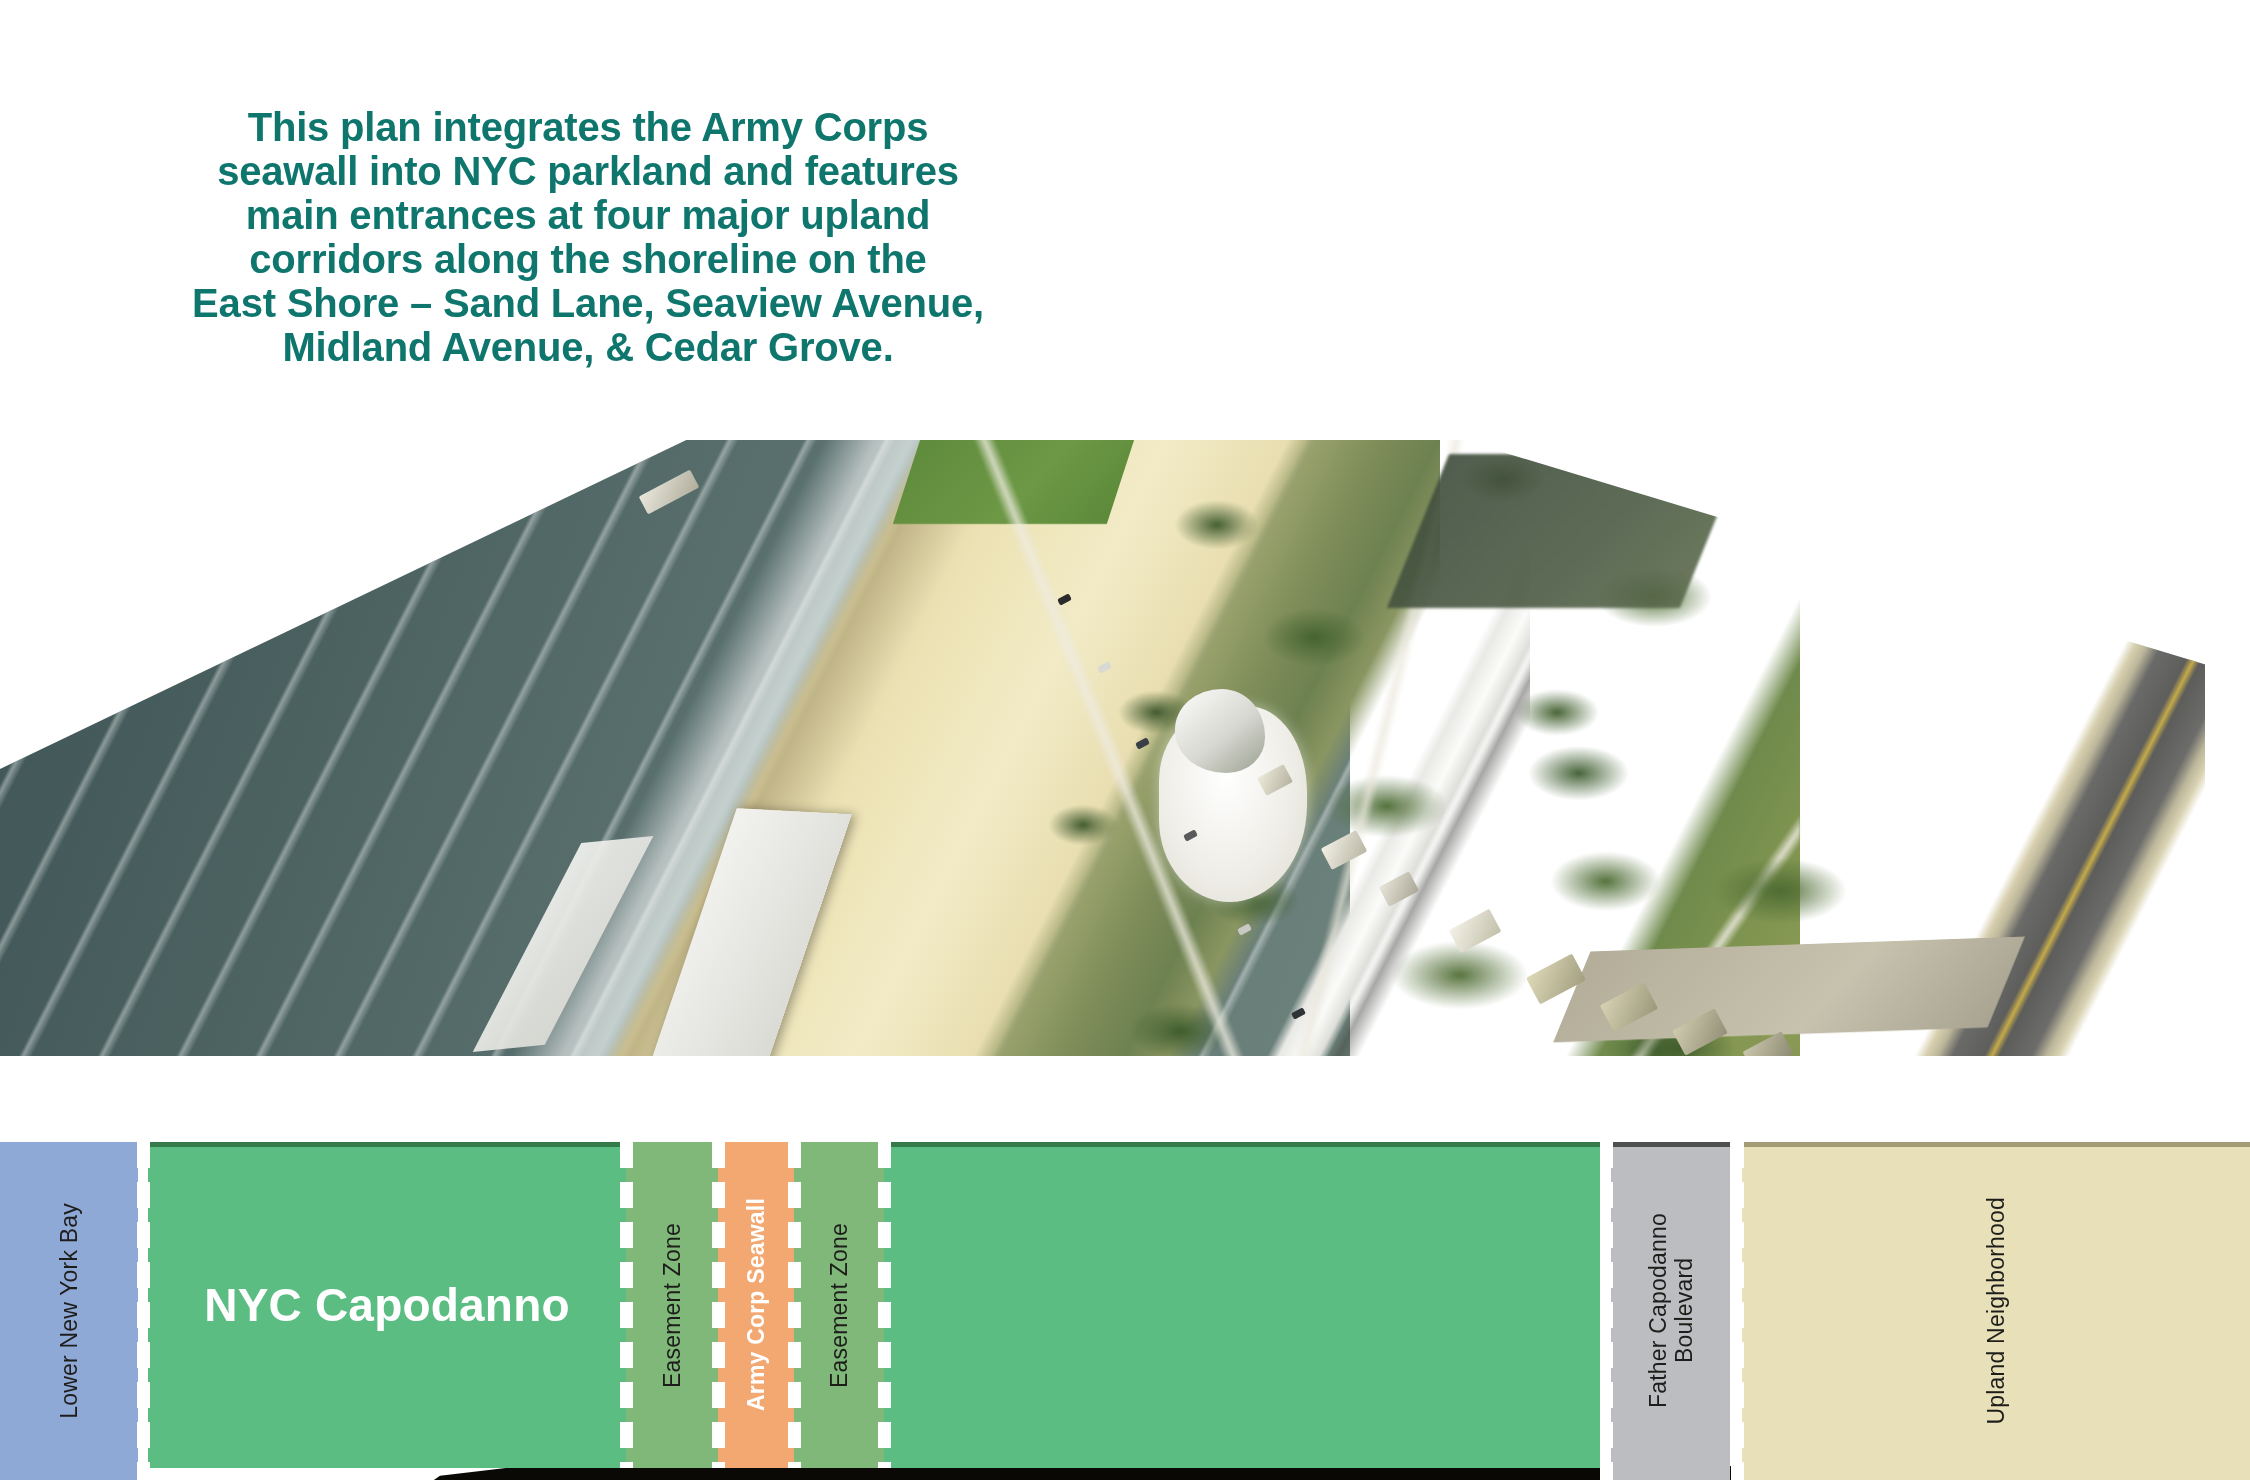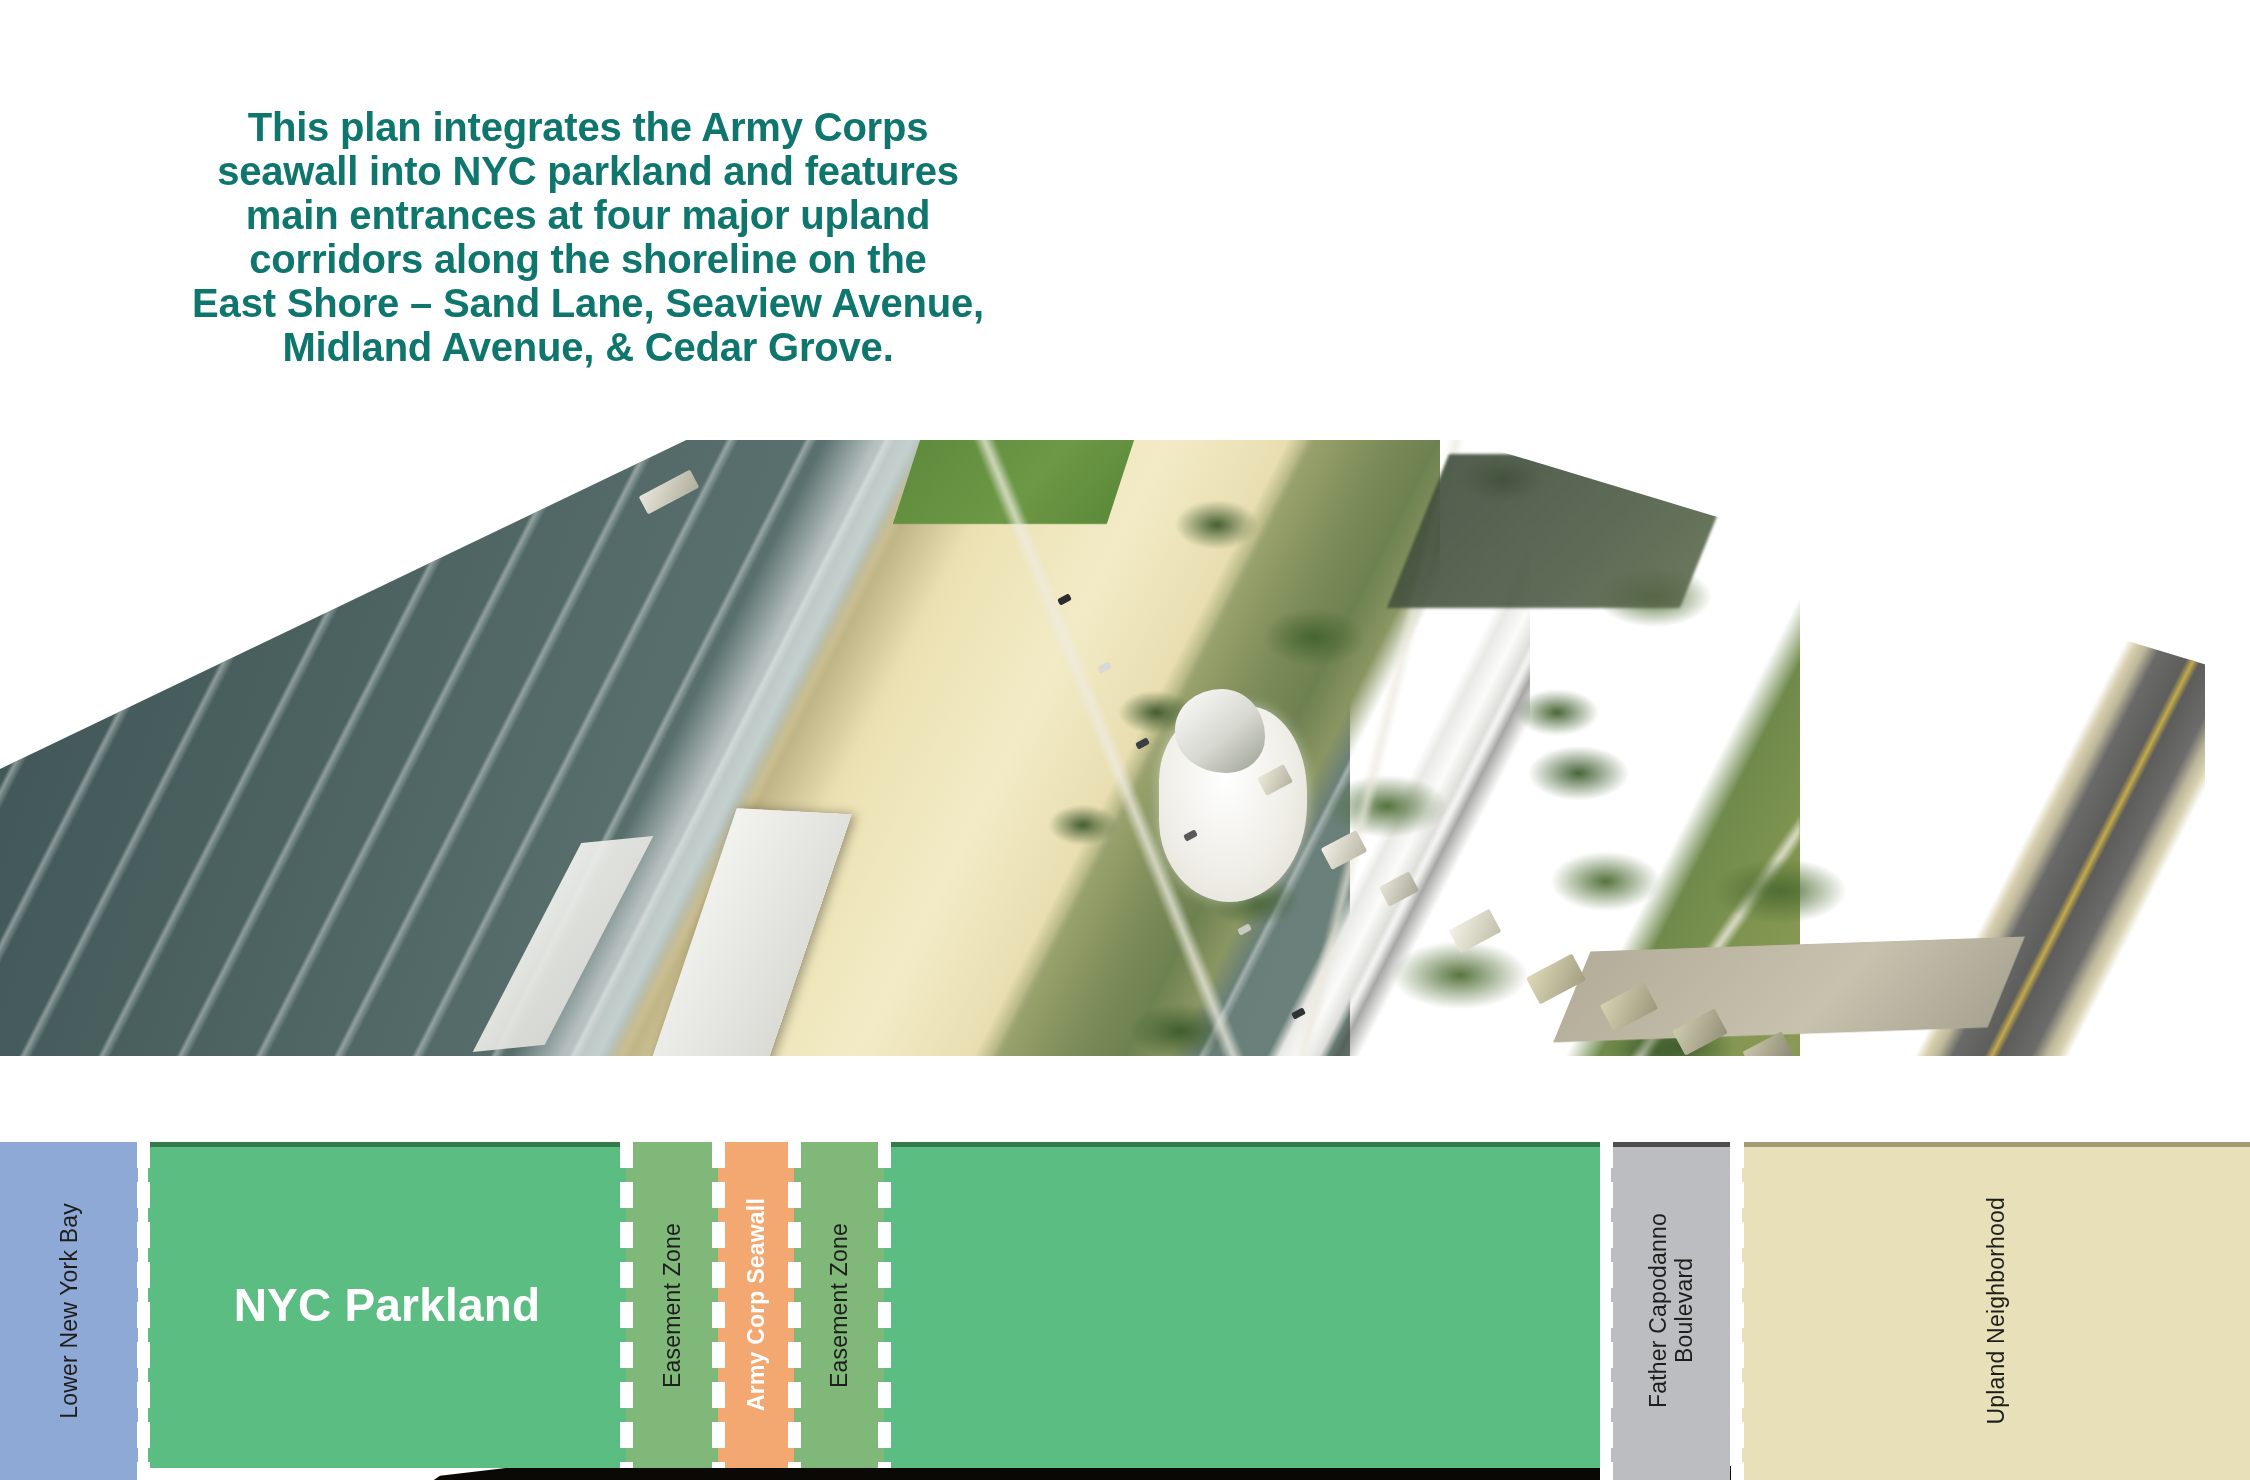"NYC Parkland" span.seg-label { text: Parkland -> Capodanno }
